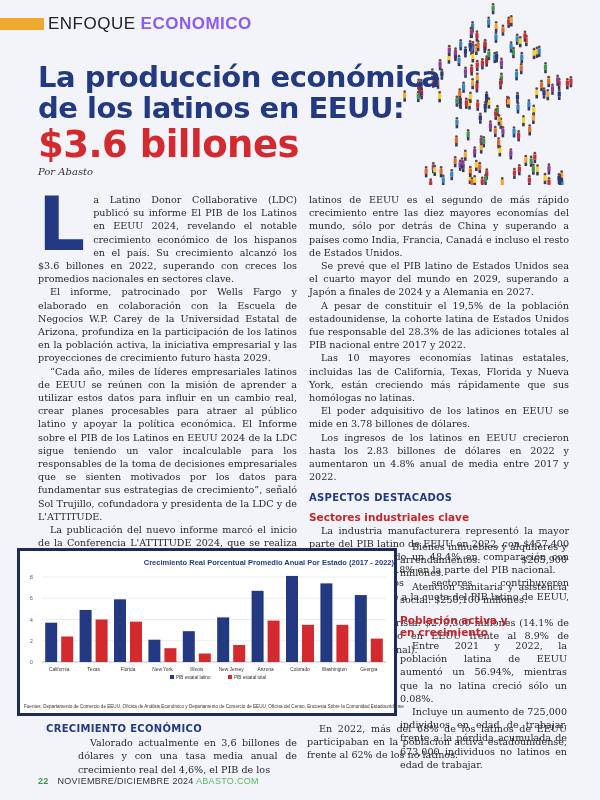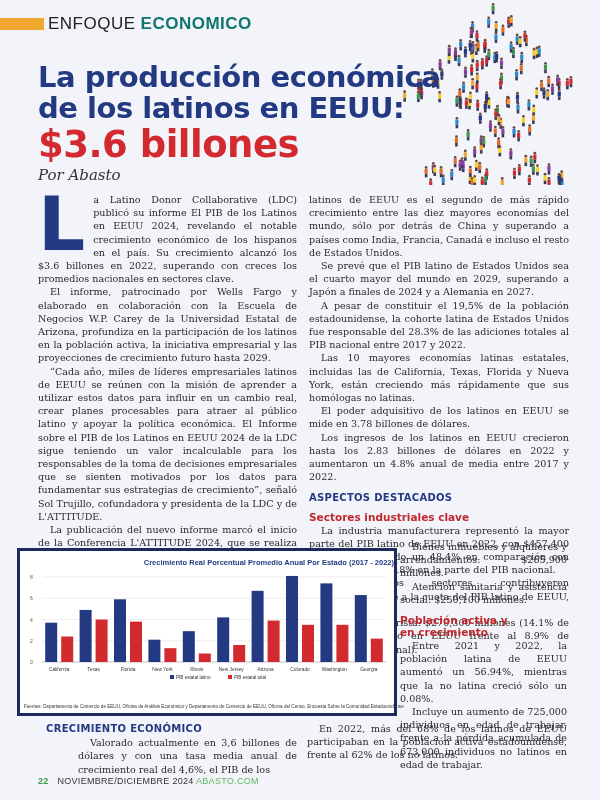"ECONOMICO" .section-tag .t2 { color: #0f766e -> #8b5cf6 }
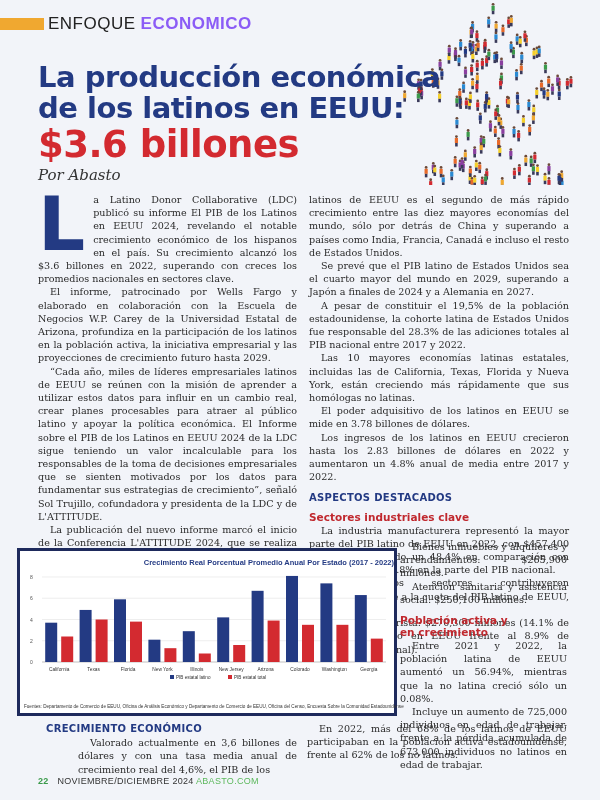"Por Abasto" .byline { font-size: 15px -> 10px }
